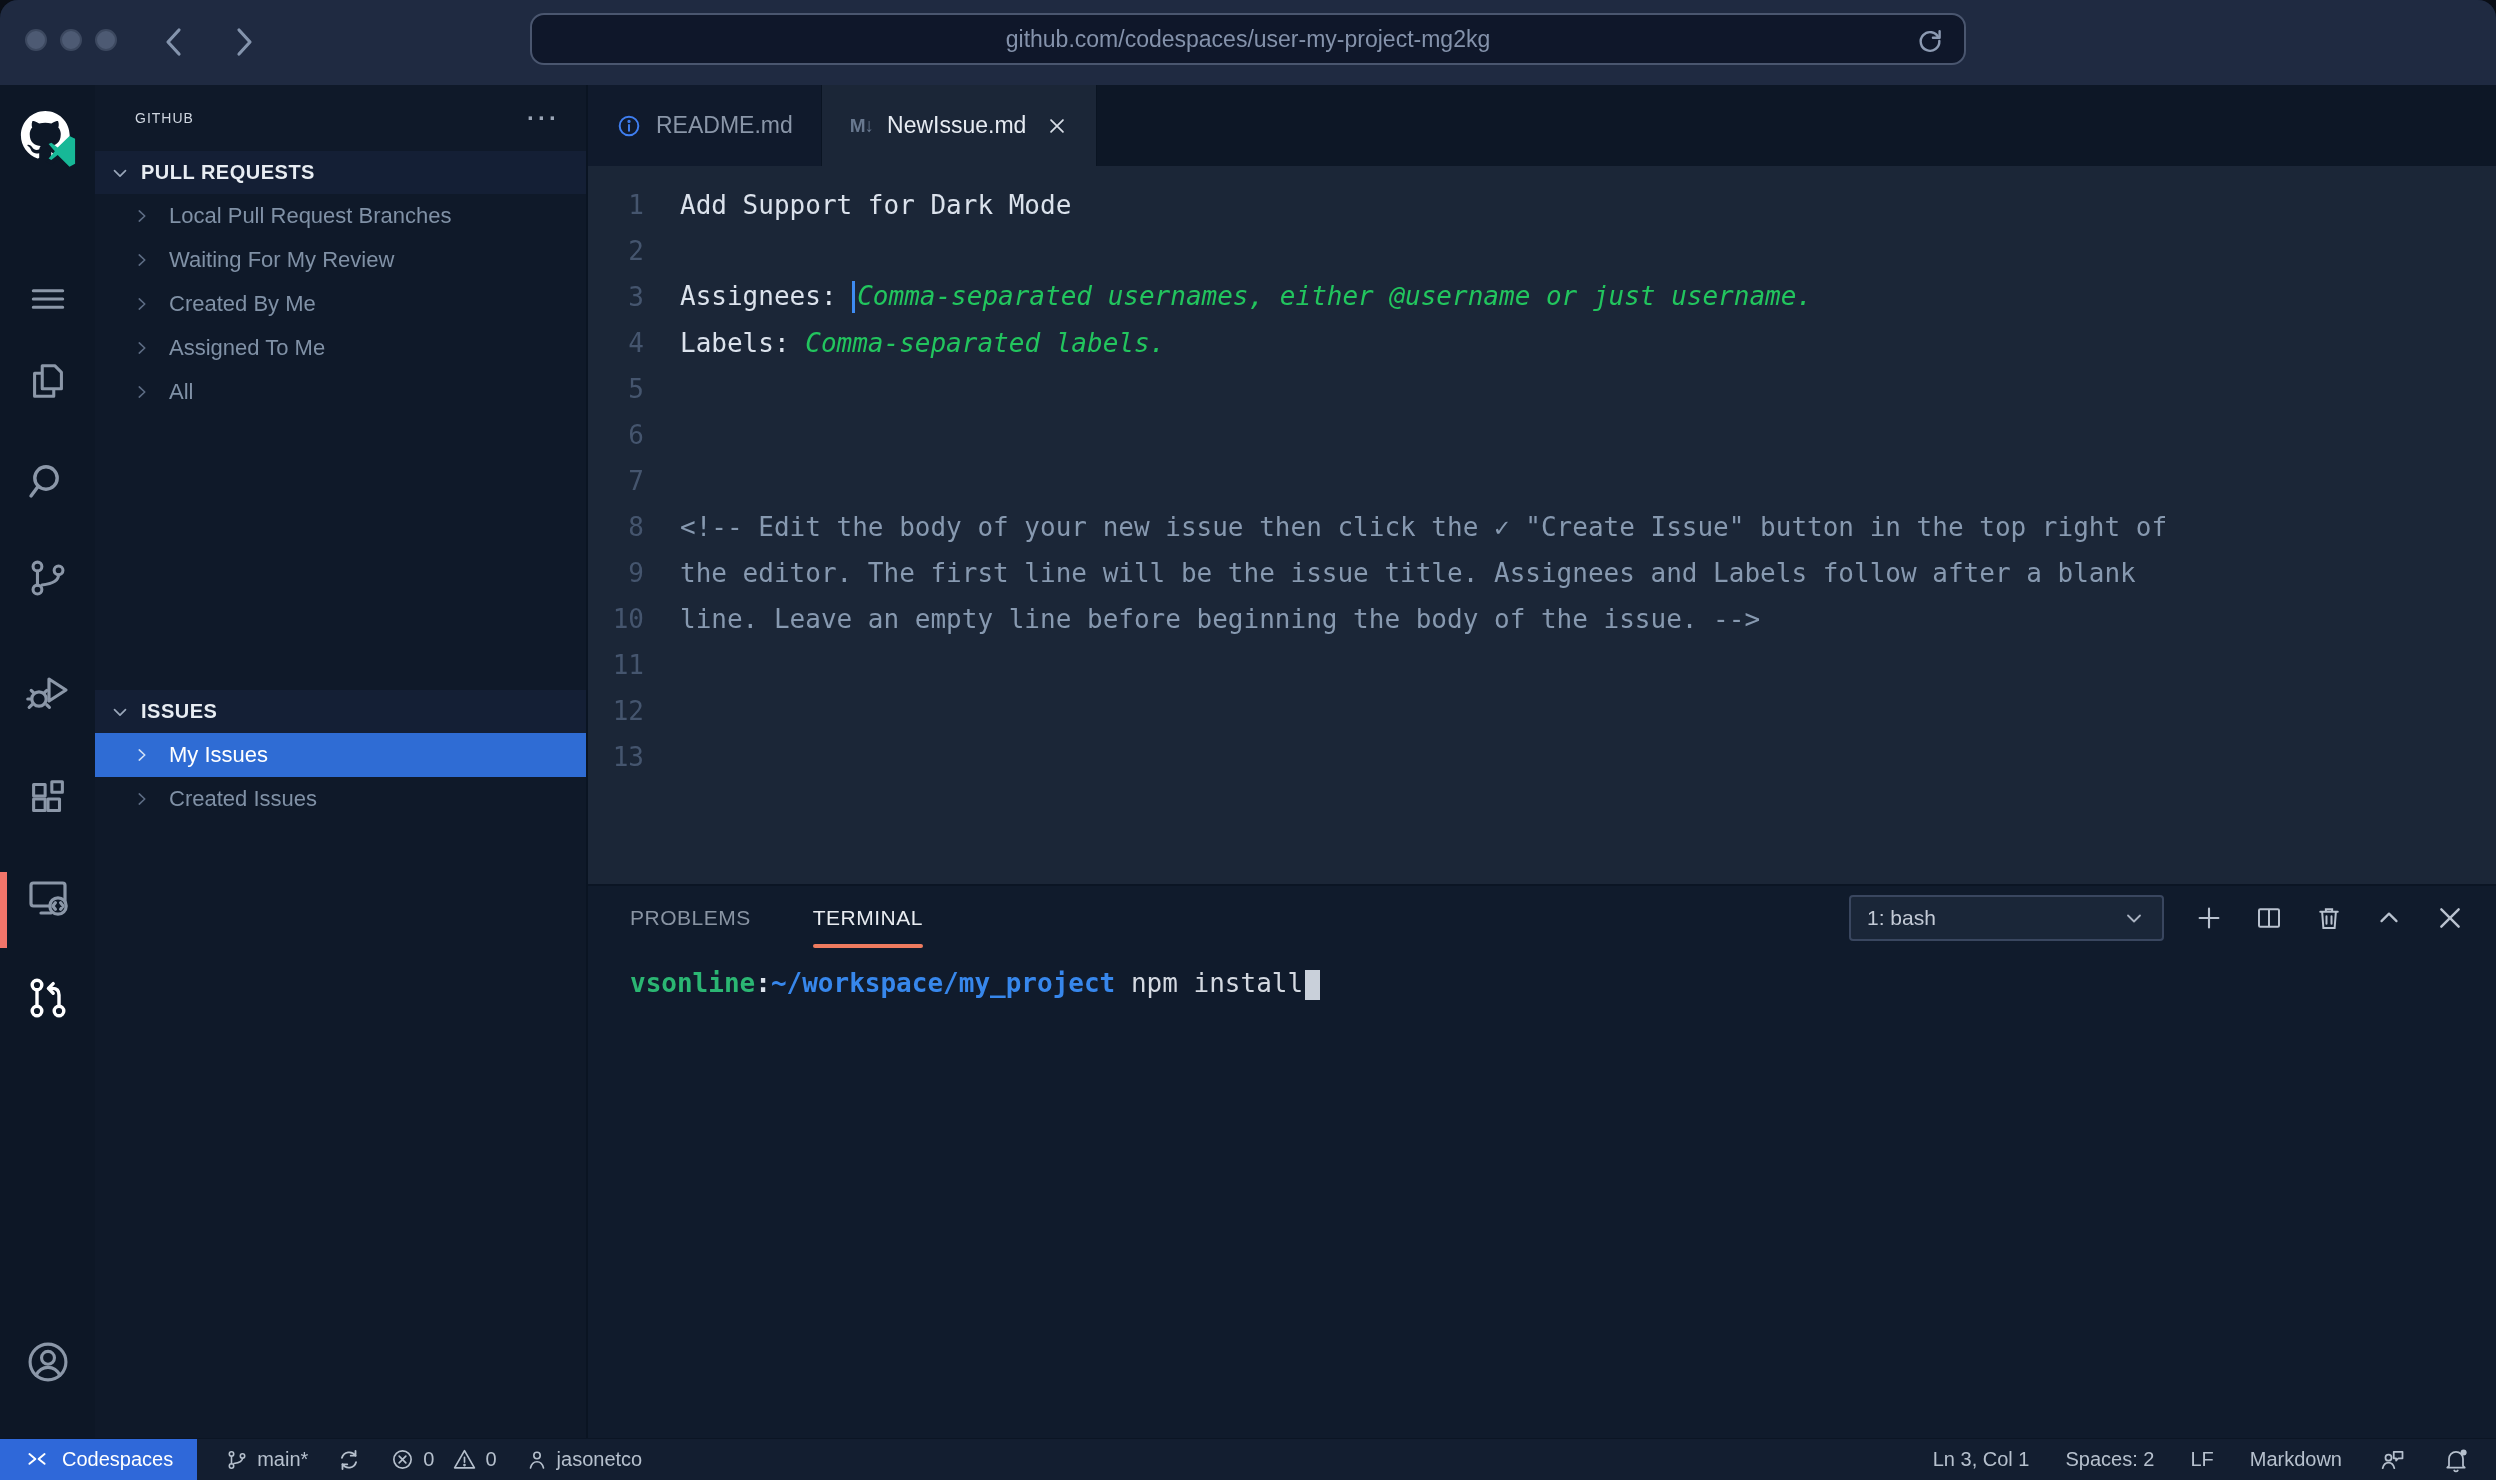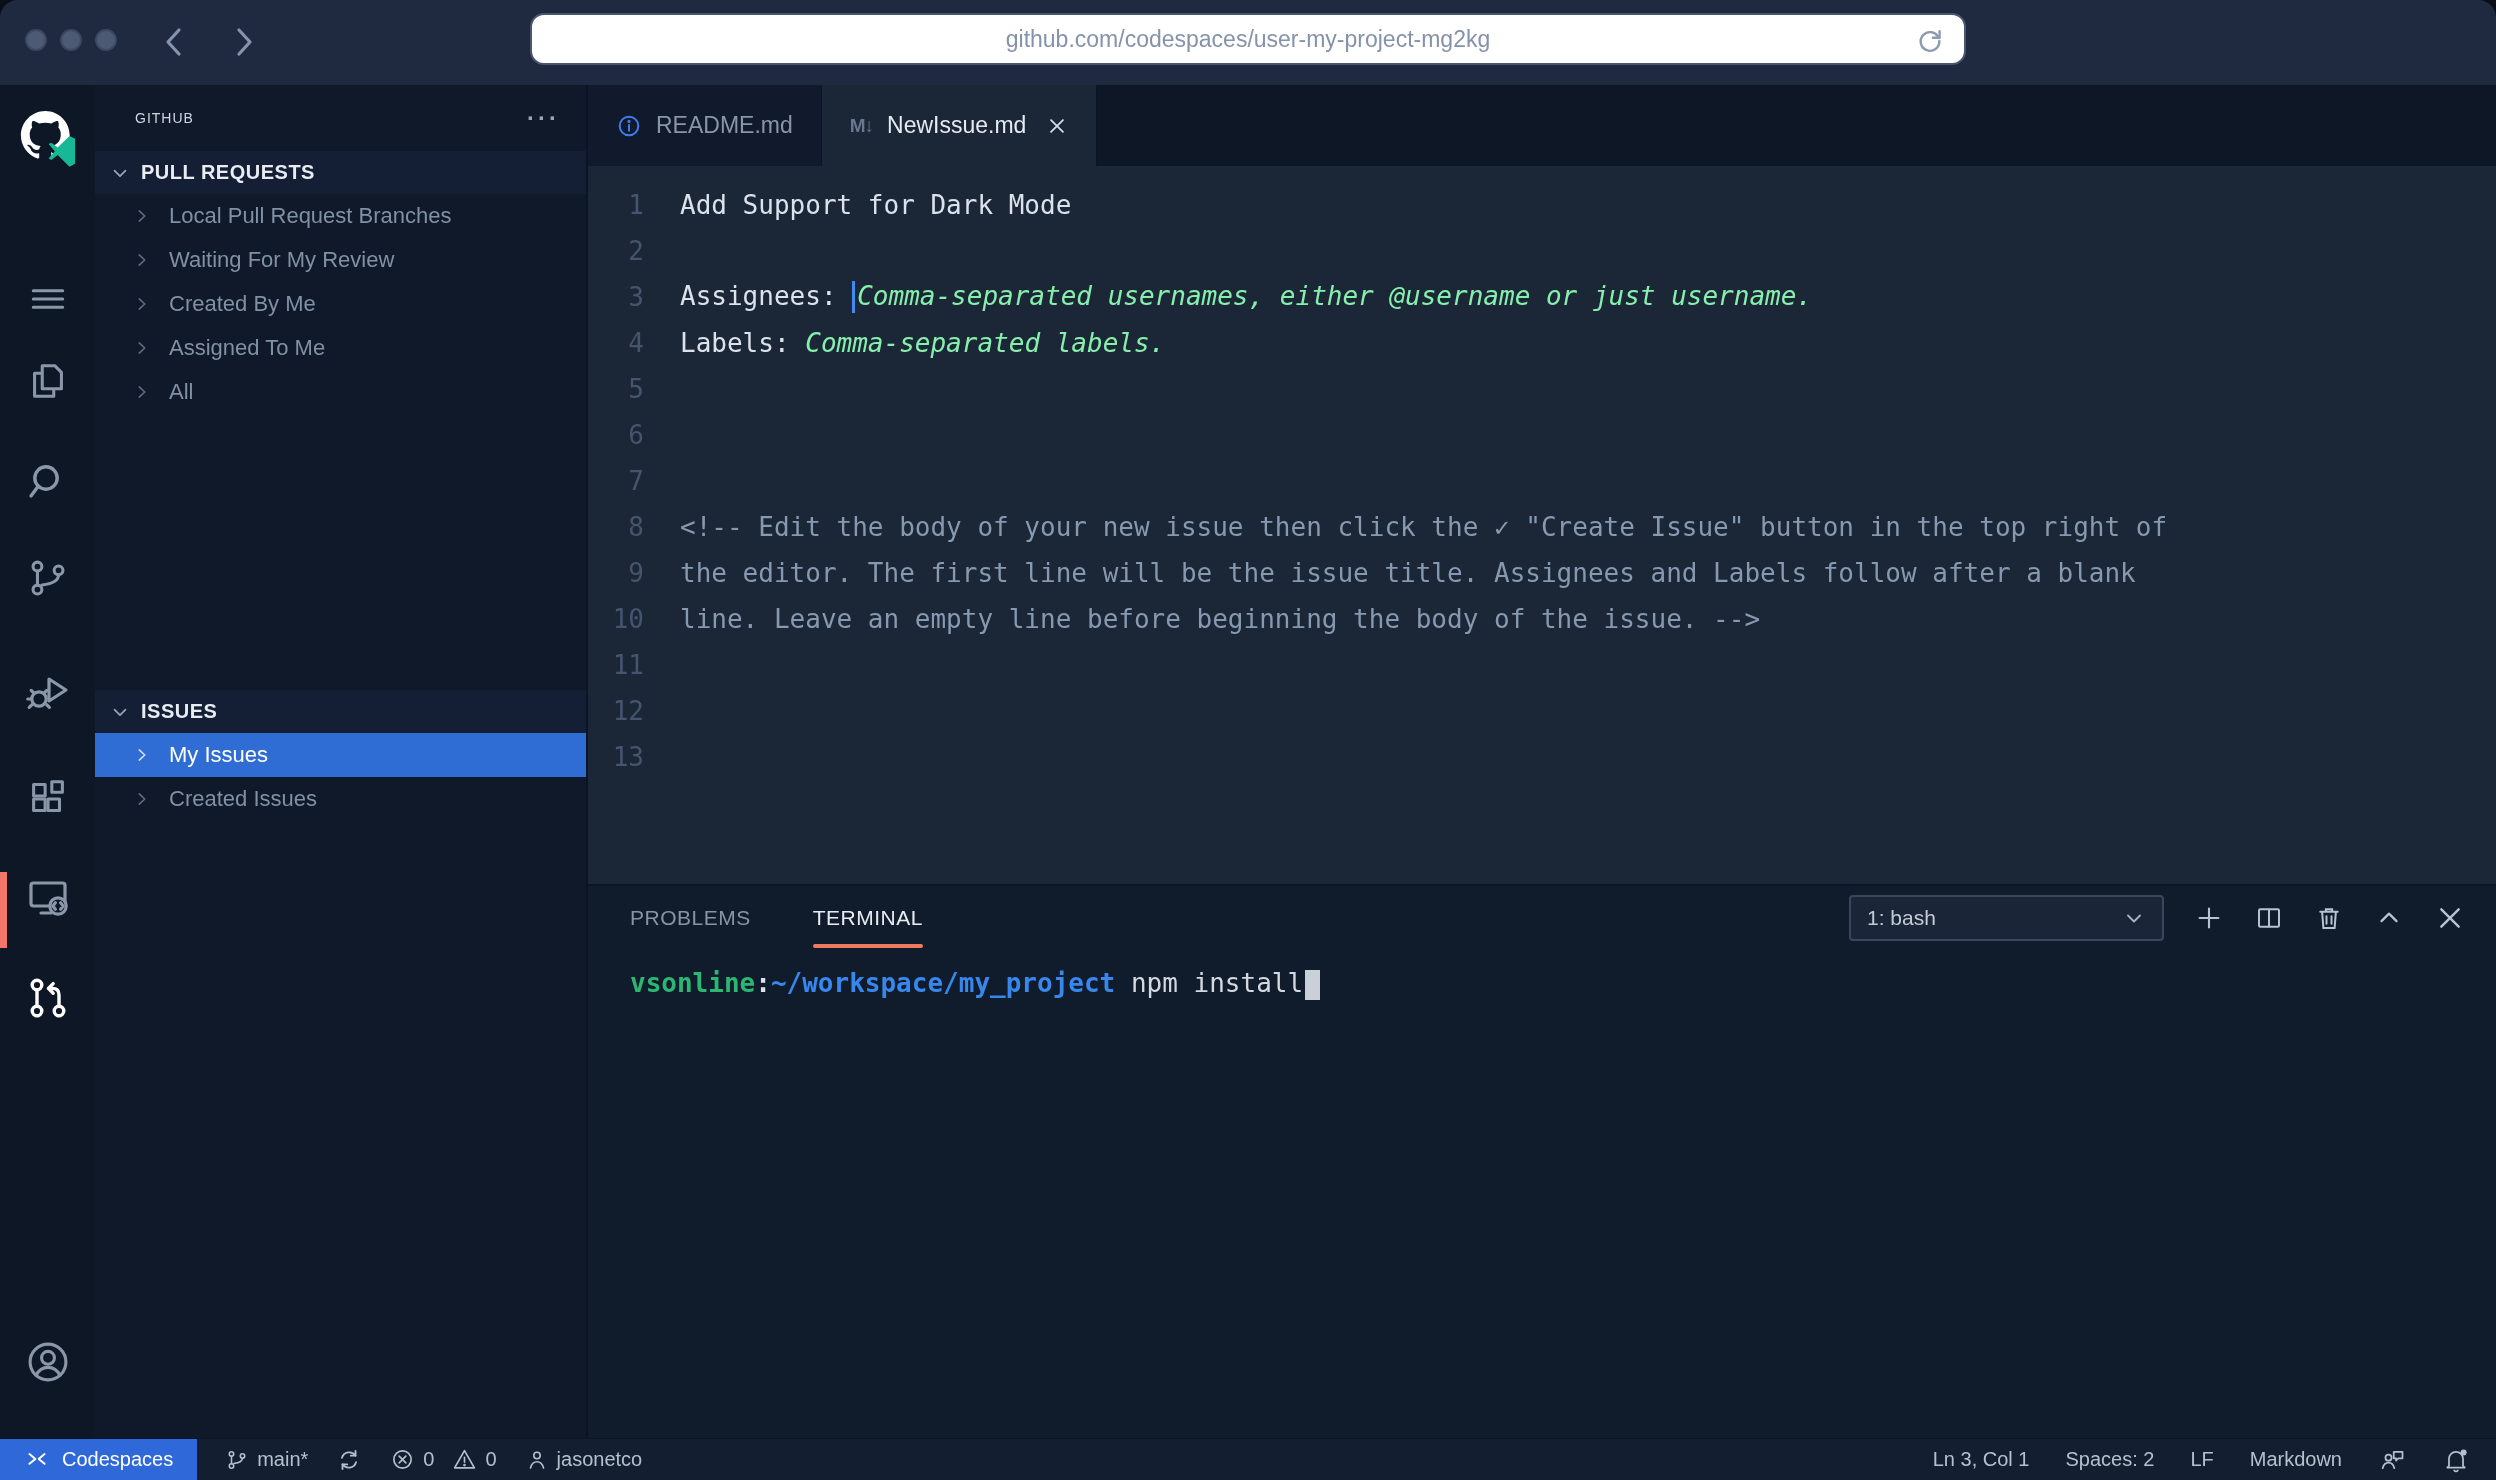"github.com/codespaces/user-my-project-mg" .urlbar { background: #ffffff -> #0f172a }
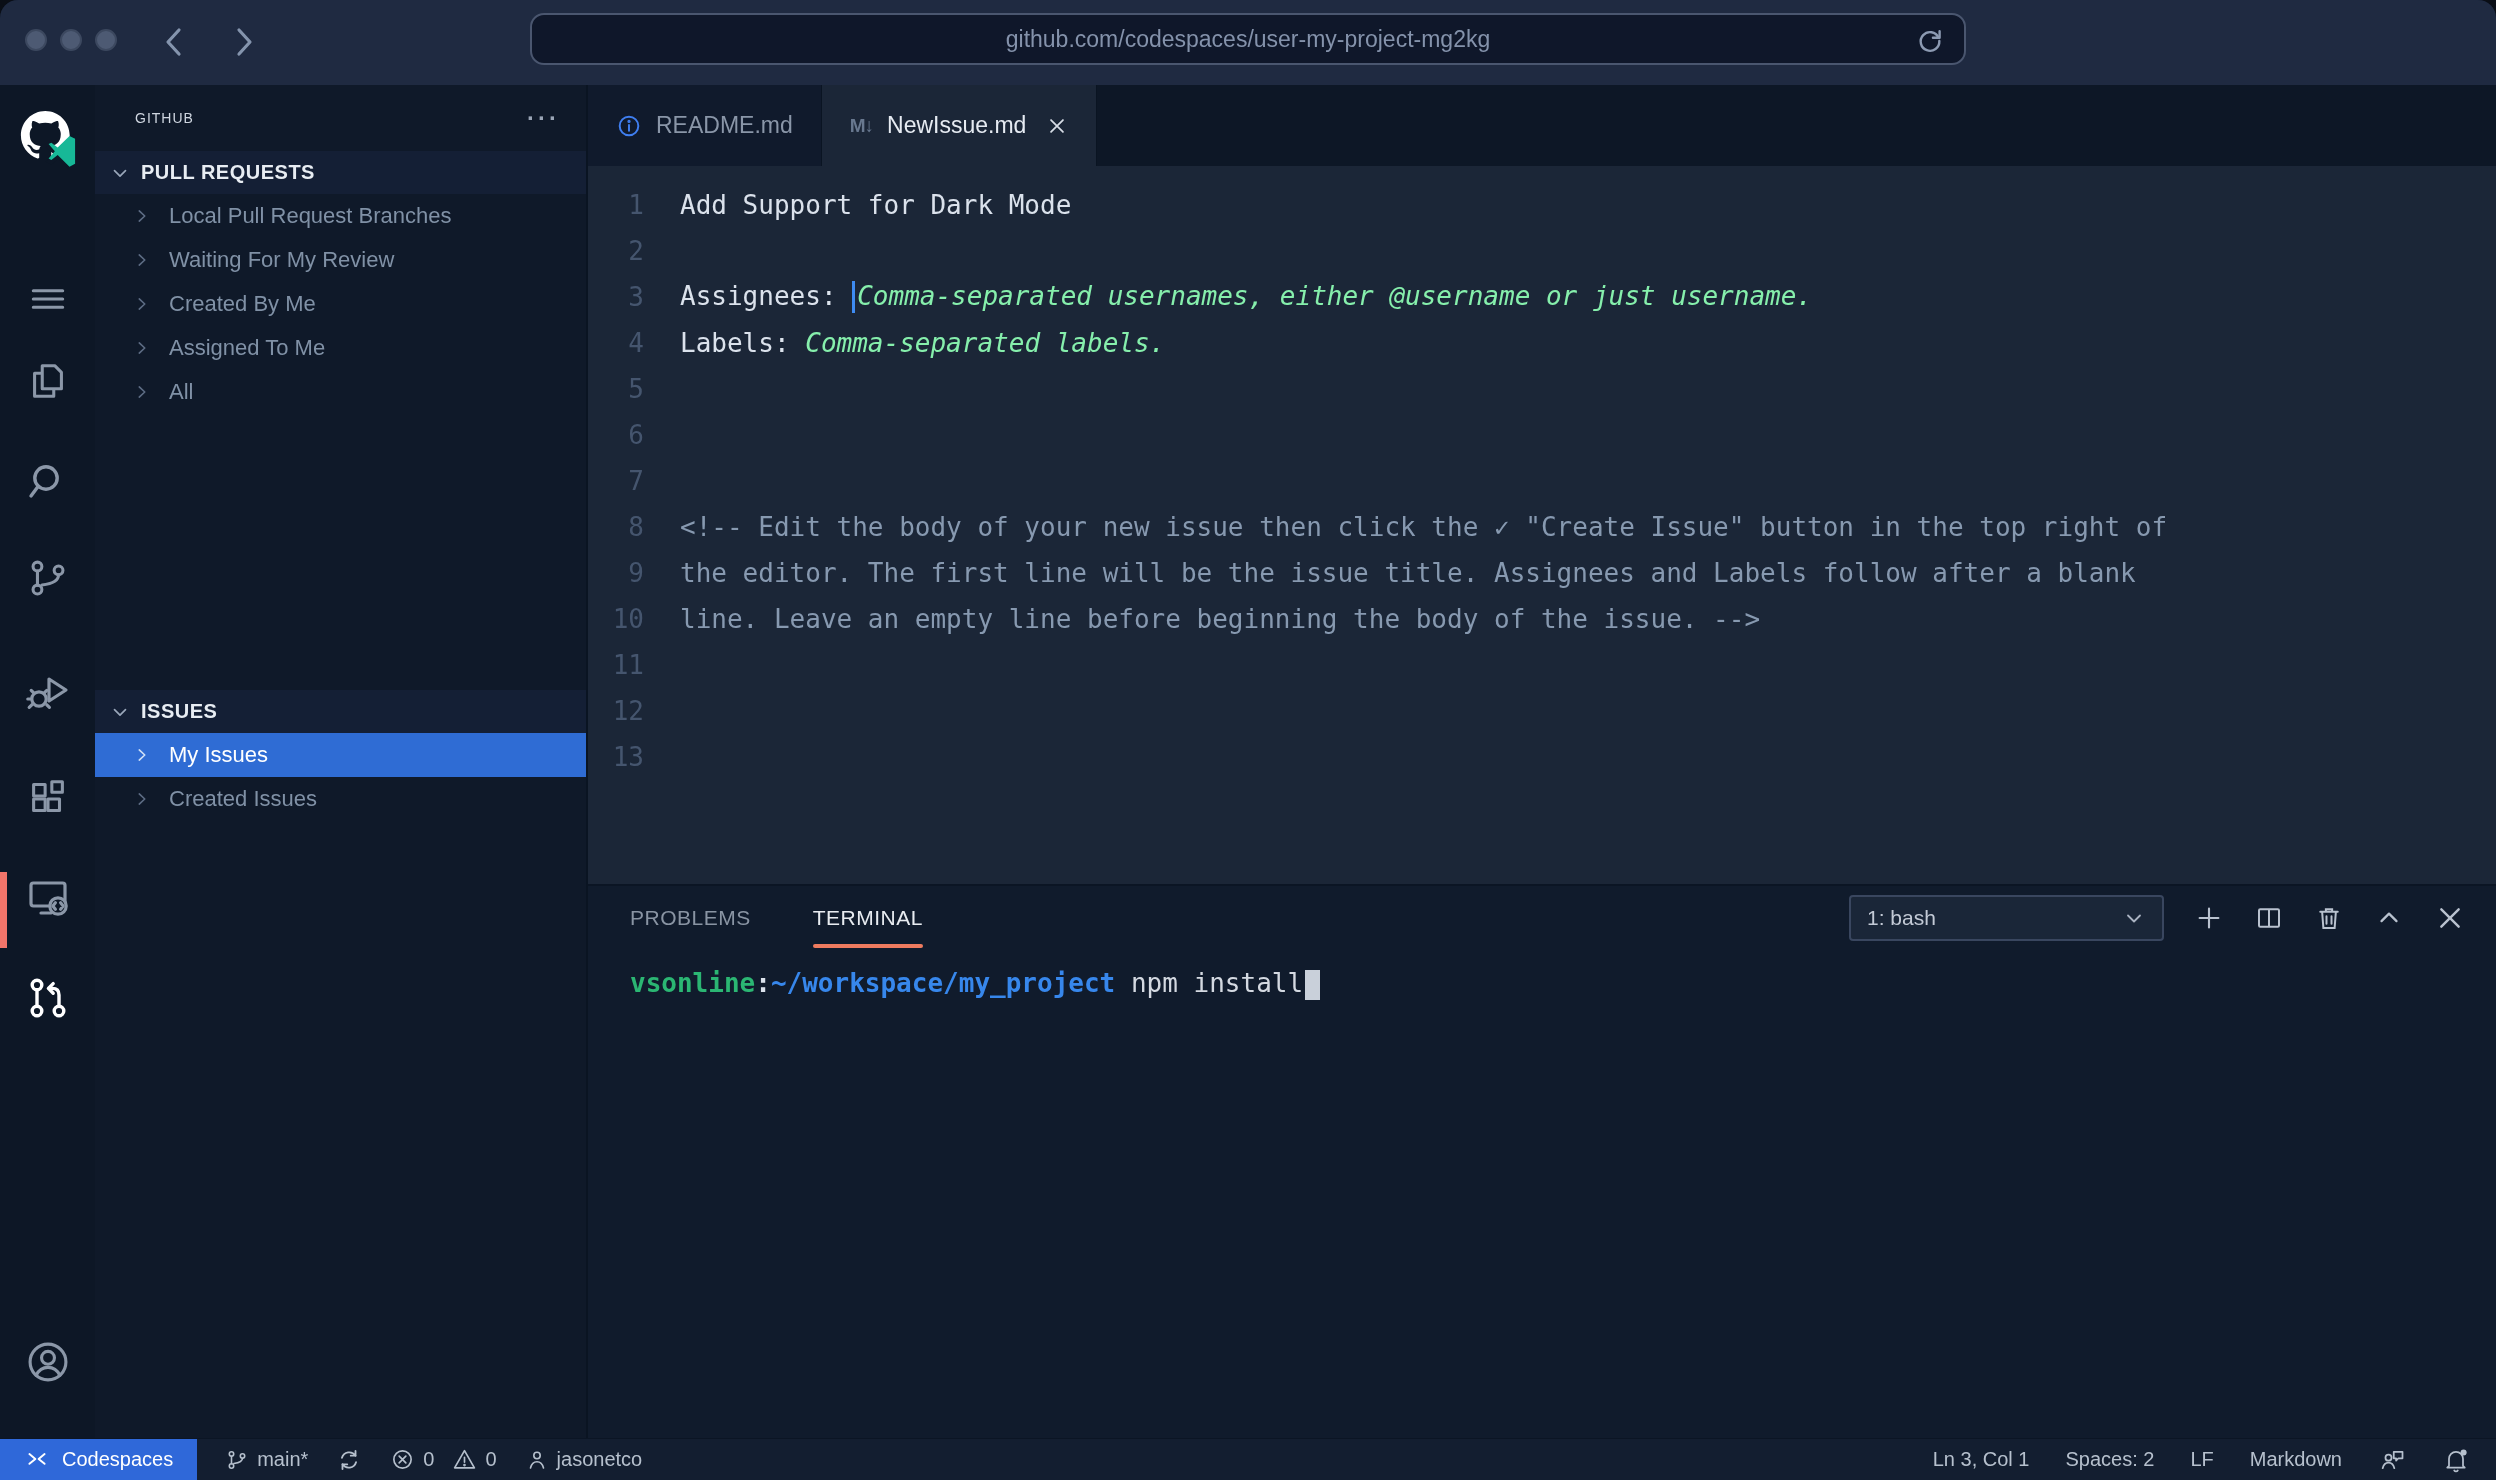"Comma-separated usernames, either" .code-italic { color: #86efac -> #22c55e }
